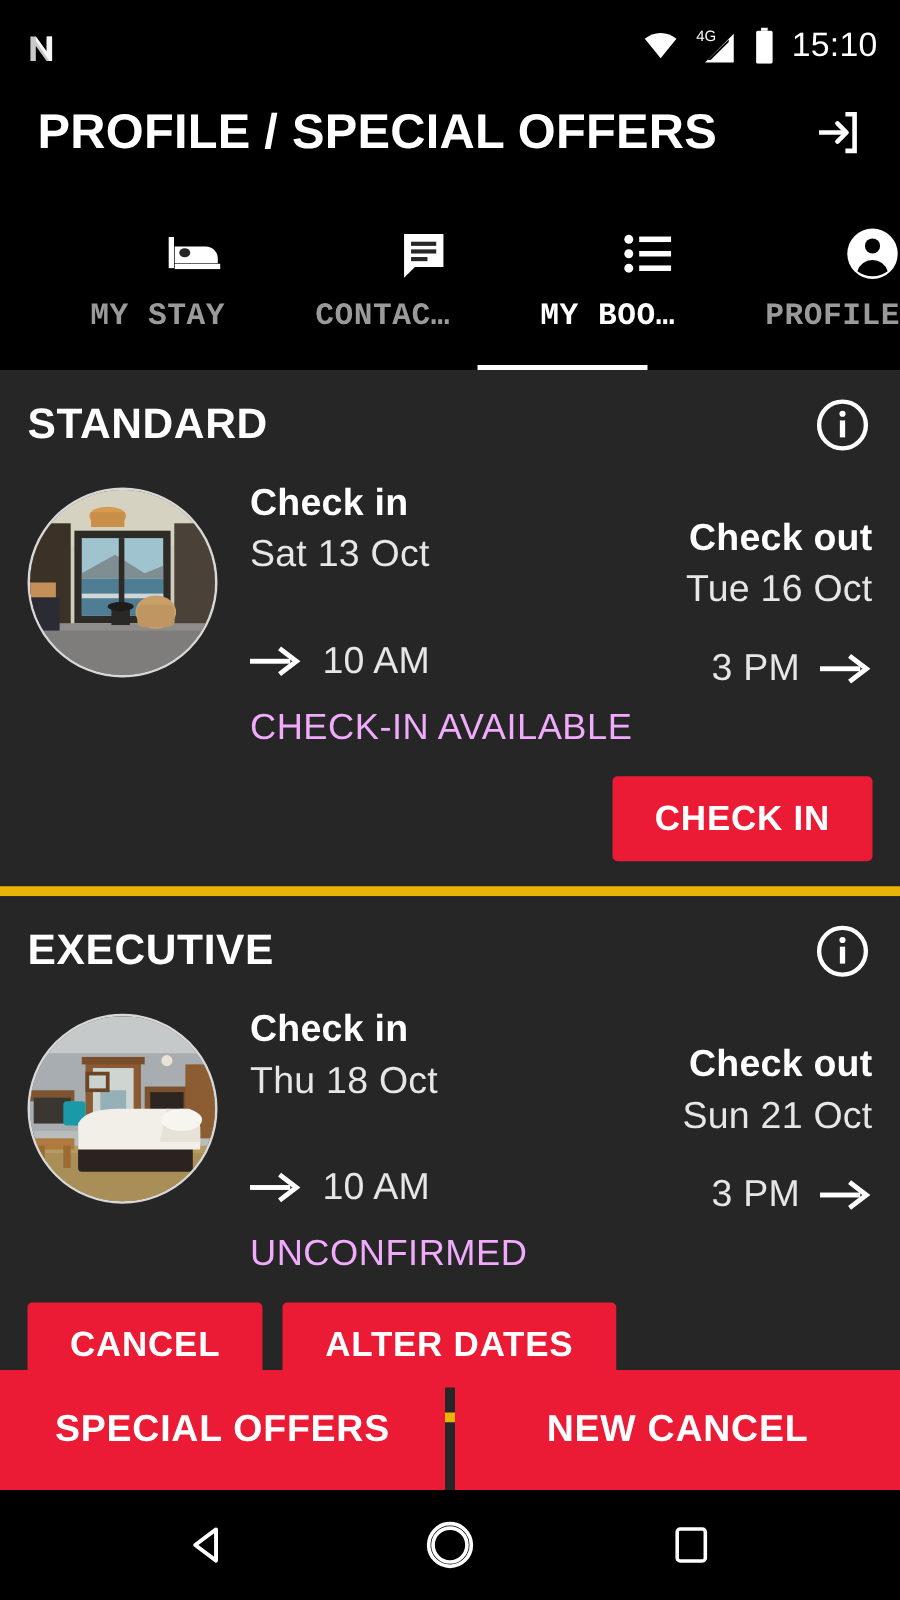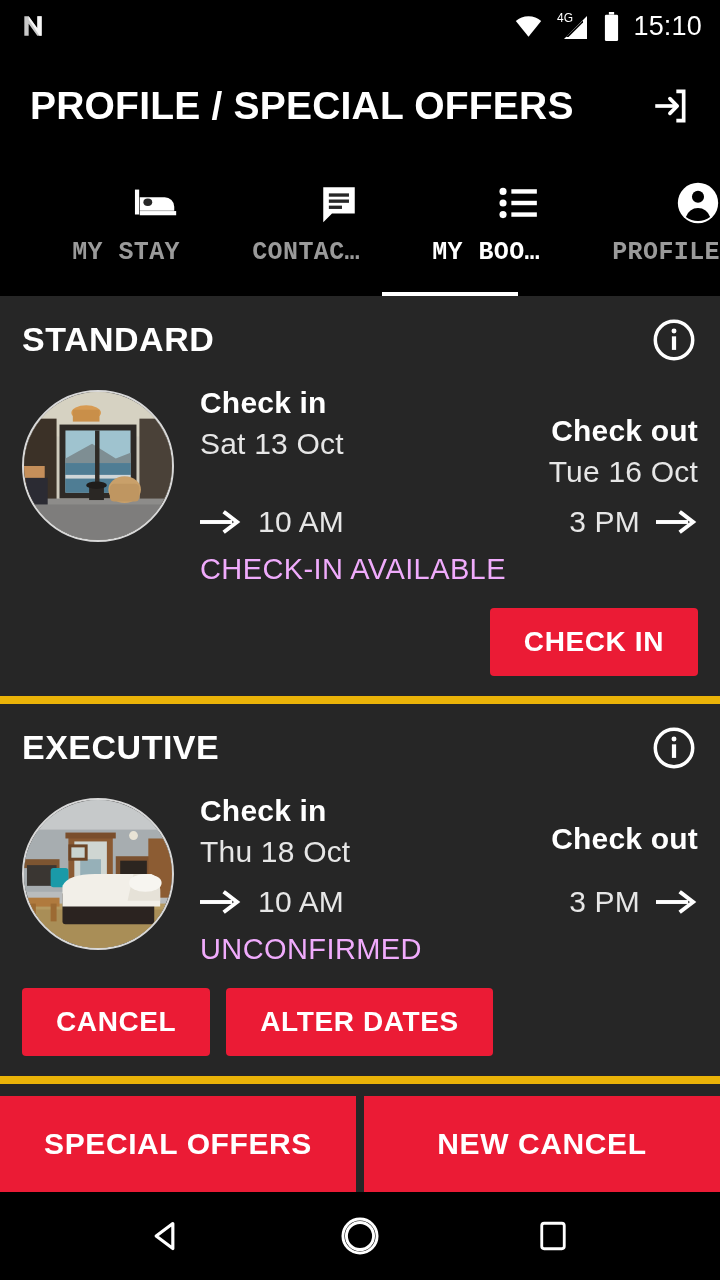"4G" .statusbar { align-items: center -> flex-end }
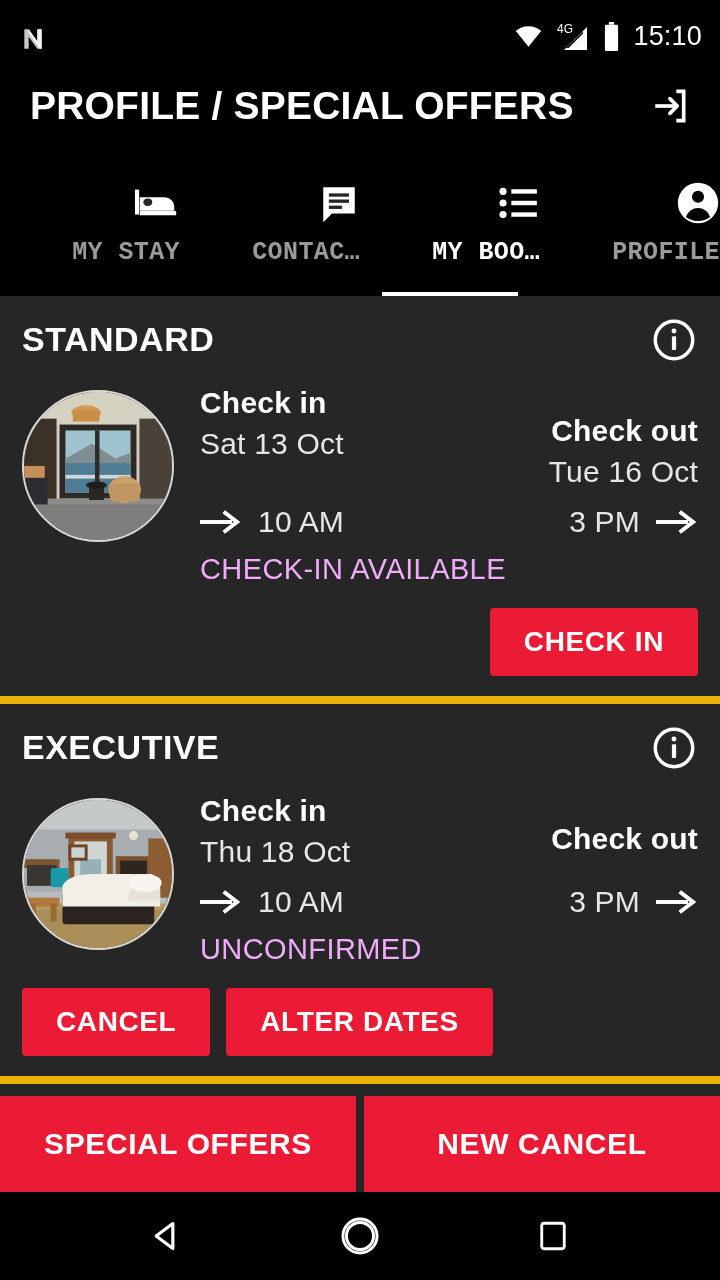"3 PM" .t-out { margin-top: none -> 13px }
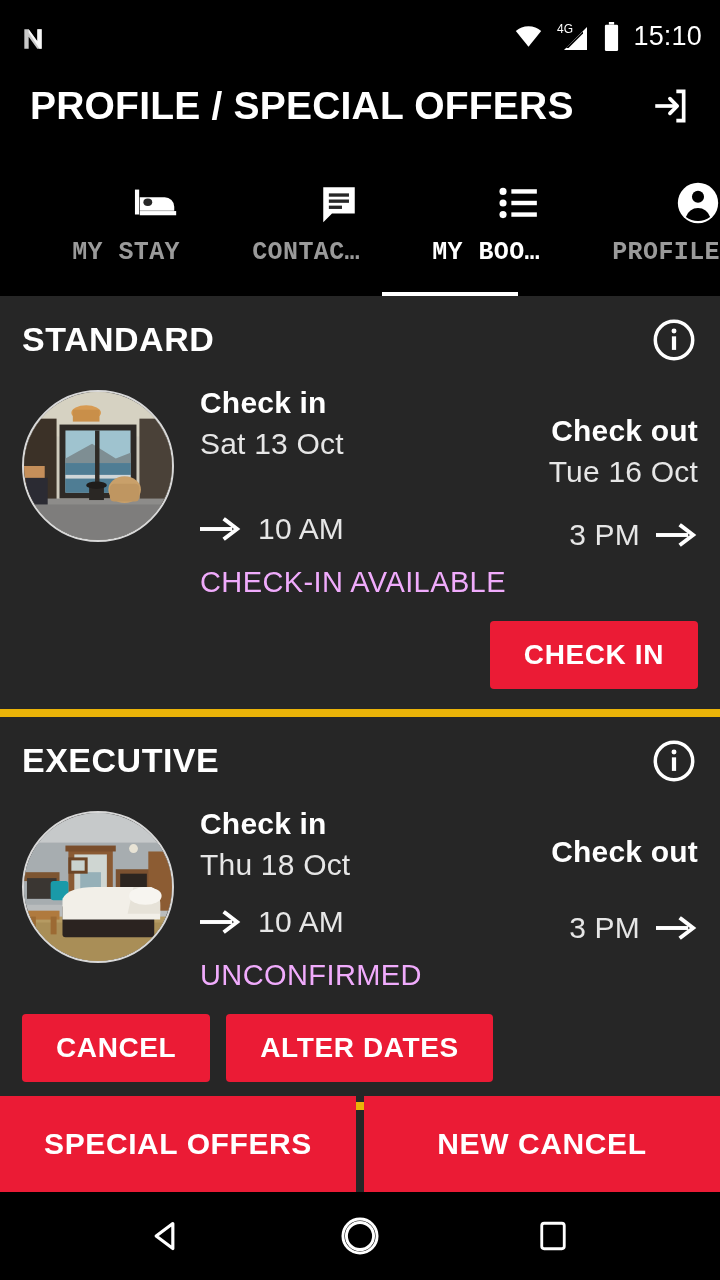"Sun 21 Oct" div.d-date { html: none -> <div>Sun 21 Oct</div> }
